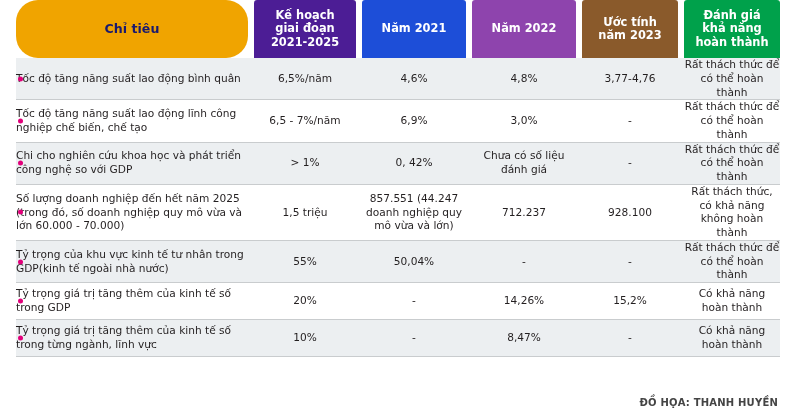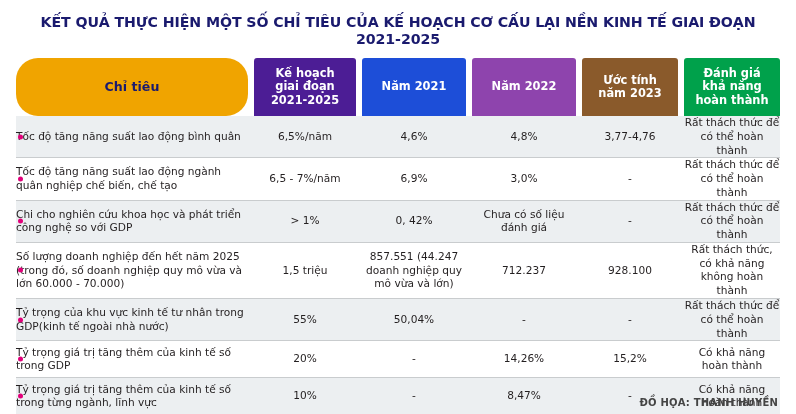"KẾT QUẢ THỰC HIỆN MỘT" div.title { html: <div>KẾT QUẢ THỰC HIỆN MỘT SỐ CHỈ TIÊU CỦA KẾ HOẠCH CƠ CẤU LẠI NỀN KINH TẾ GIAI ĐOẠN 2021-2025</div> -> none }
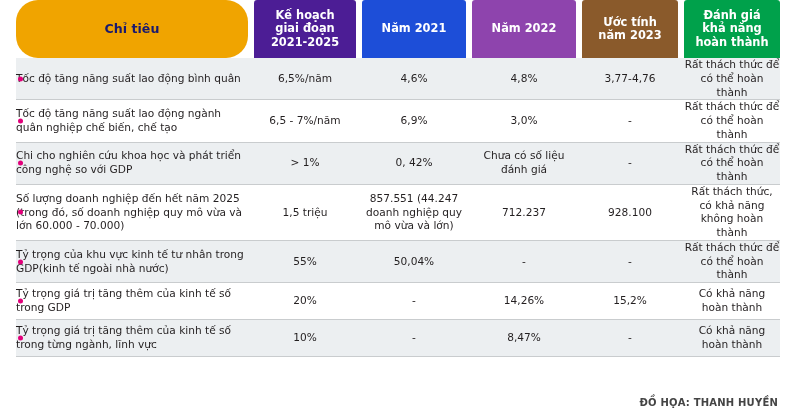"Tốc độ tăng năng suất lao động ngành" span { text: ngành quân -> lĩnh công }
